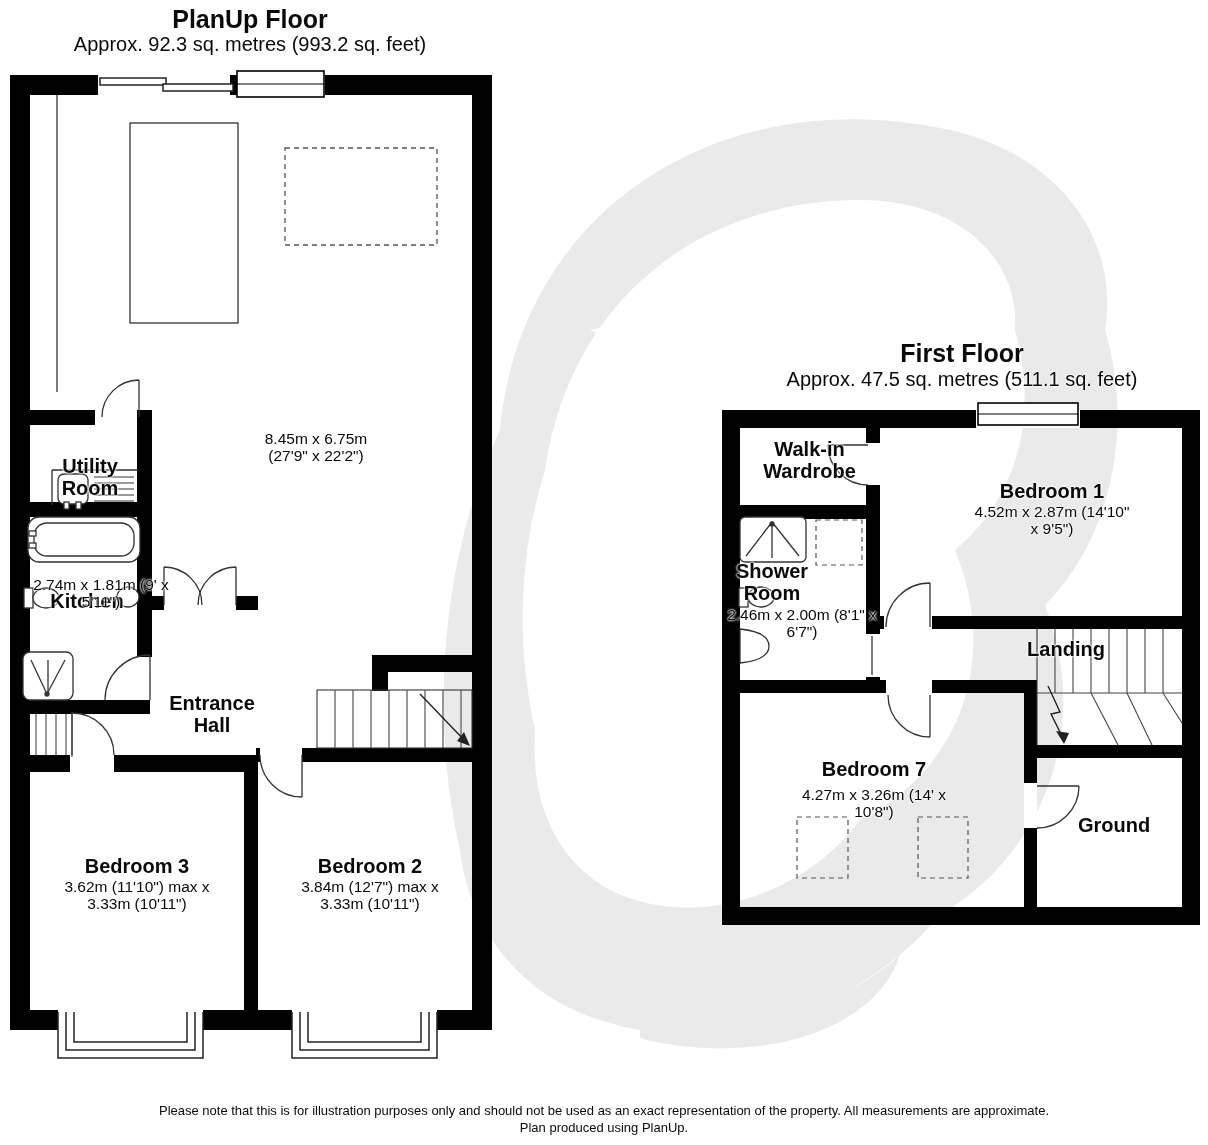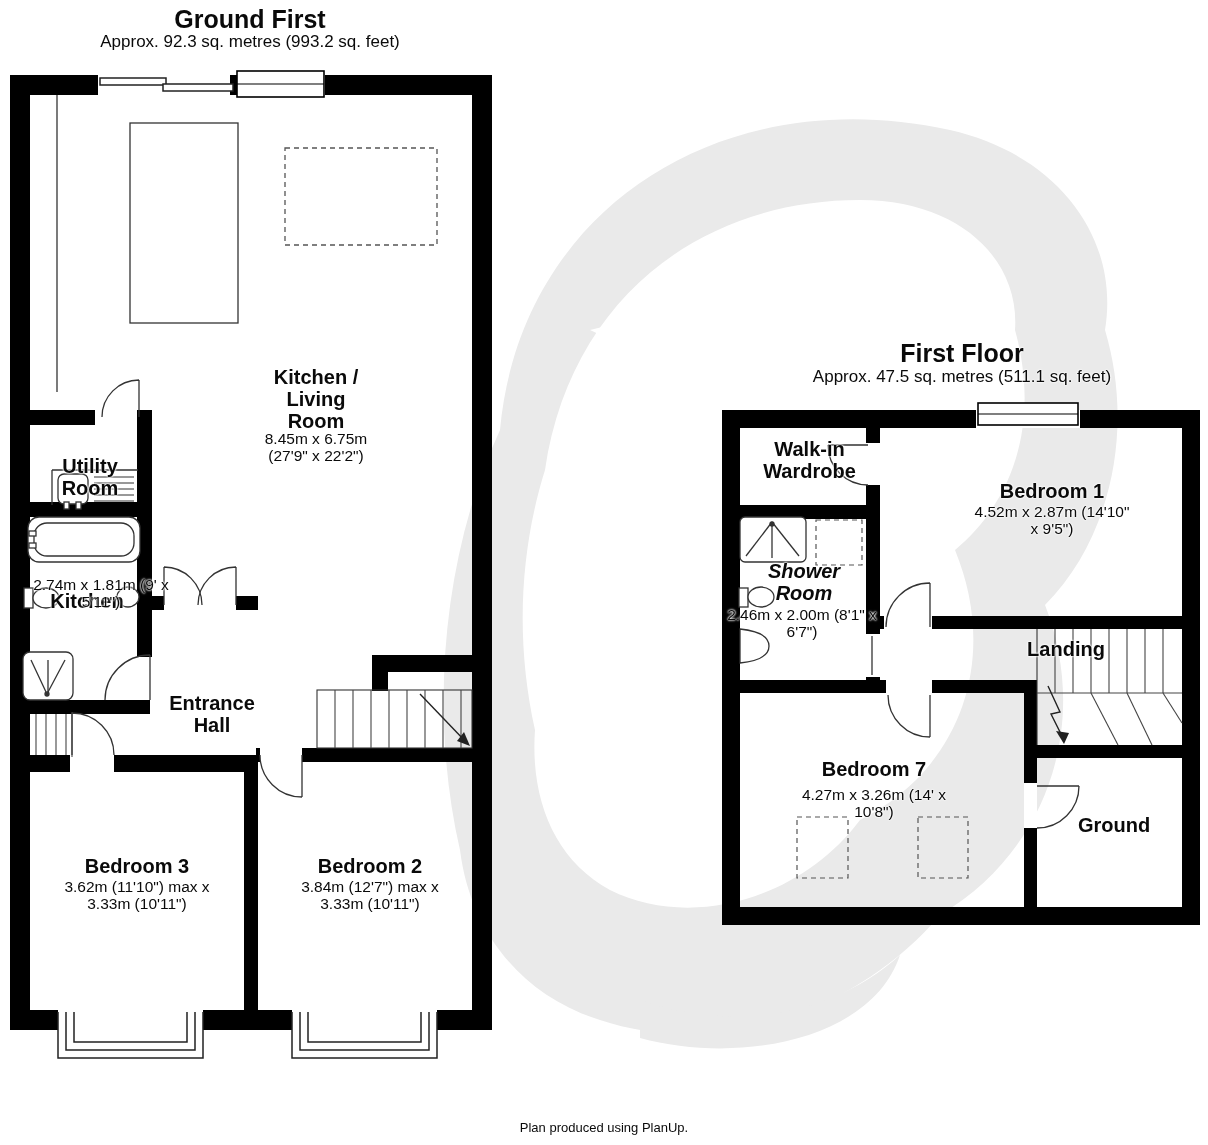"Ground First" div.lbl { text: Ground First -> PlanUp Floor }
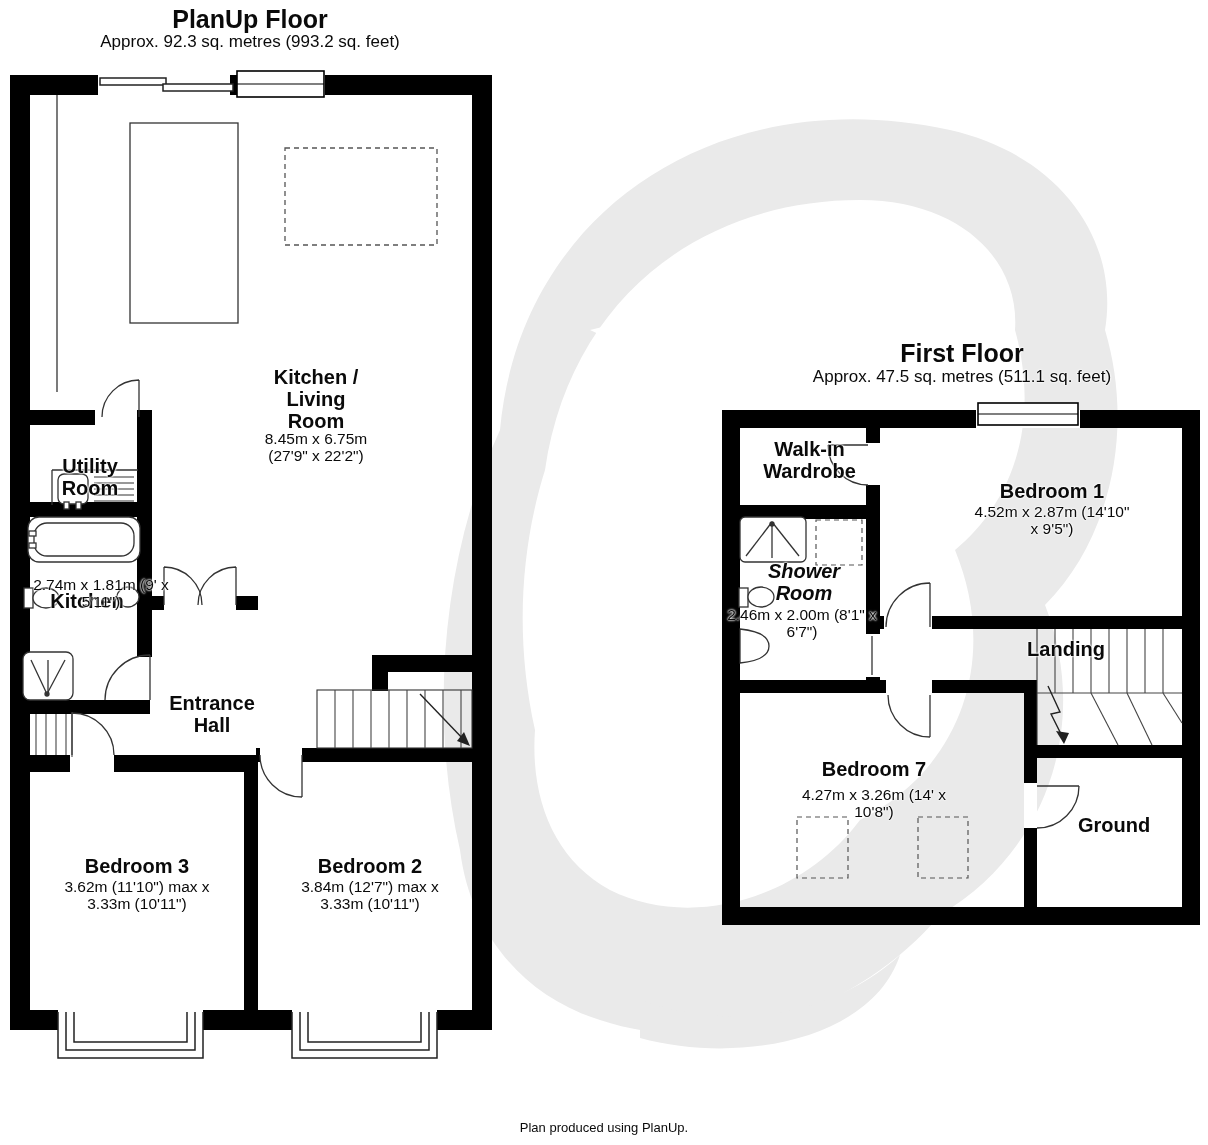"Approx. 92.3 sq. metres (993.2" .subtitle { font-size: 17px -> 20px }
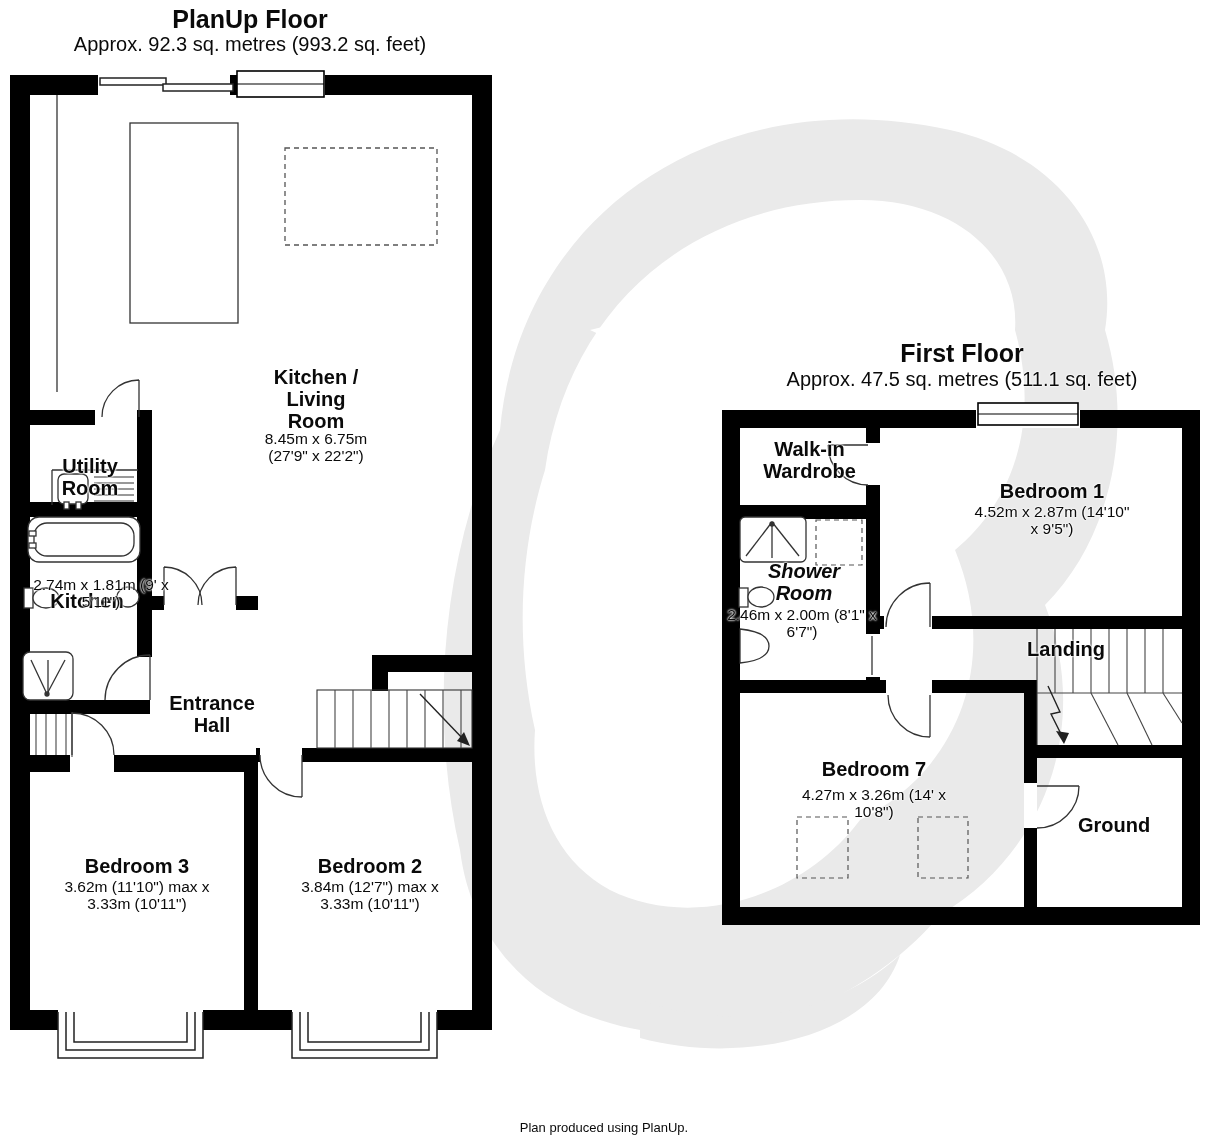"Kitchen / Living Room" div.lbl { html: <div>Kitchen / Living Room</div> -> none }
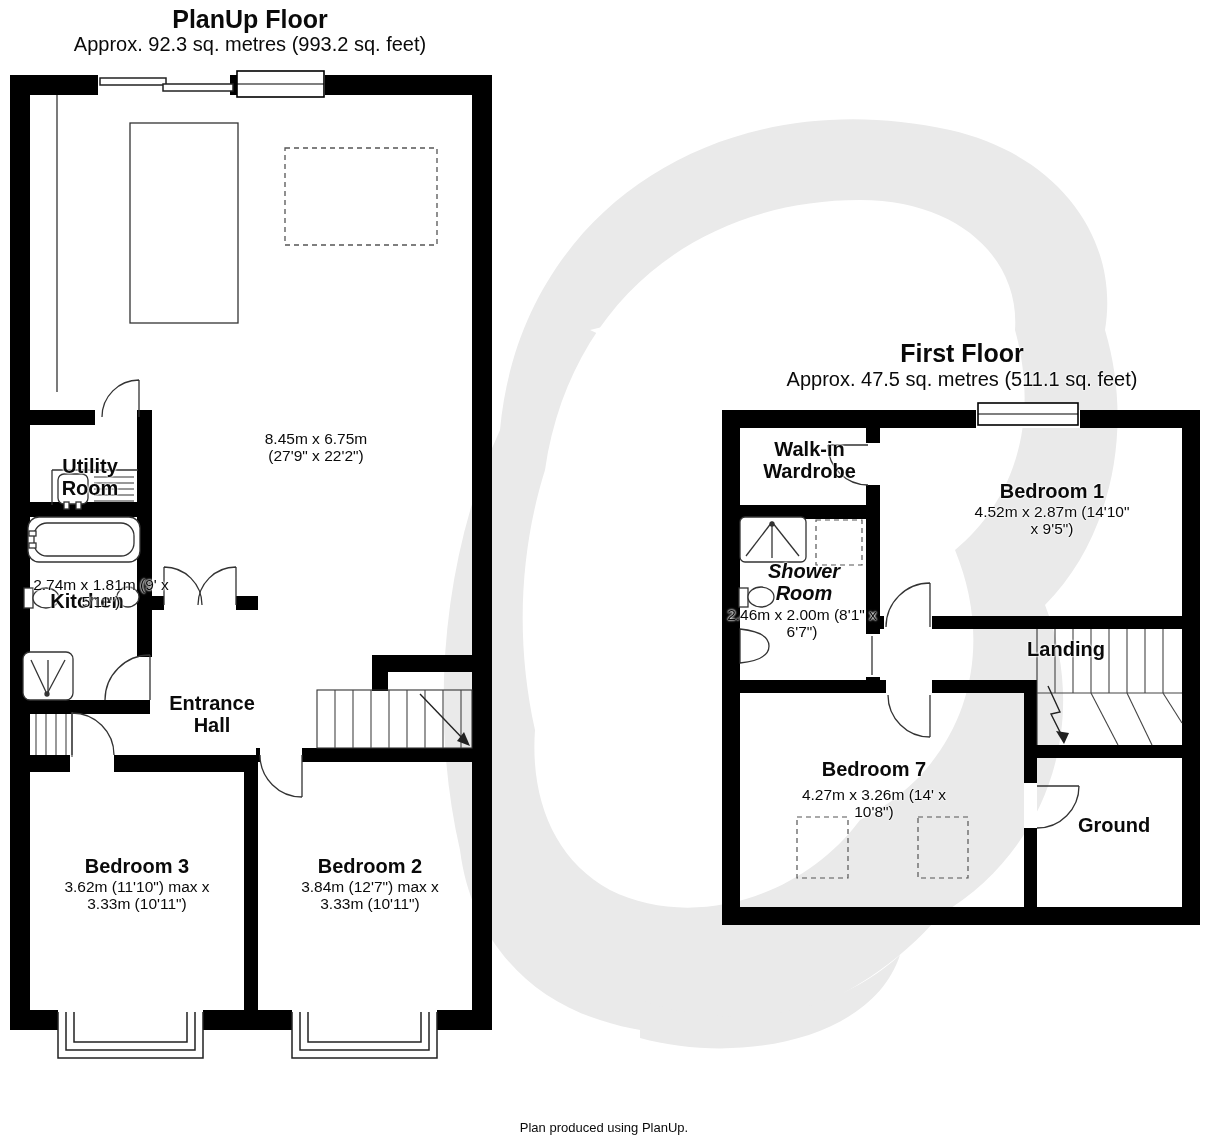"Shower Room" div.lbl { font-style: italic -> none; left: 804px -> 772px }
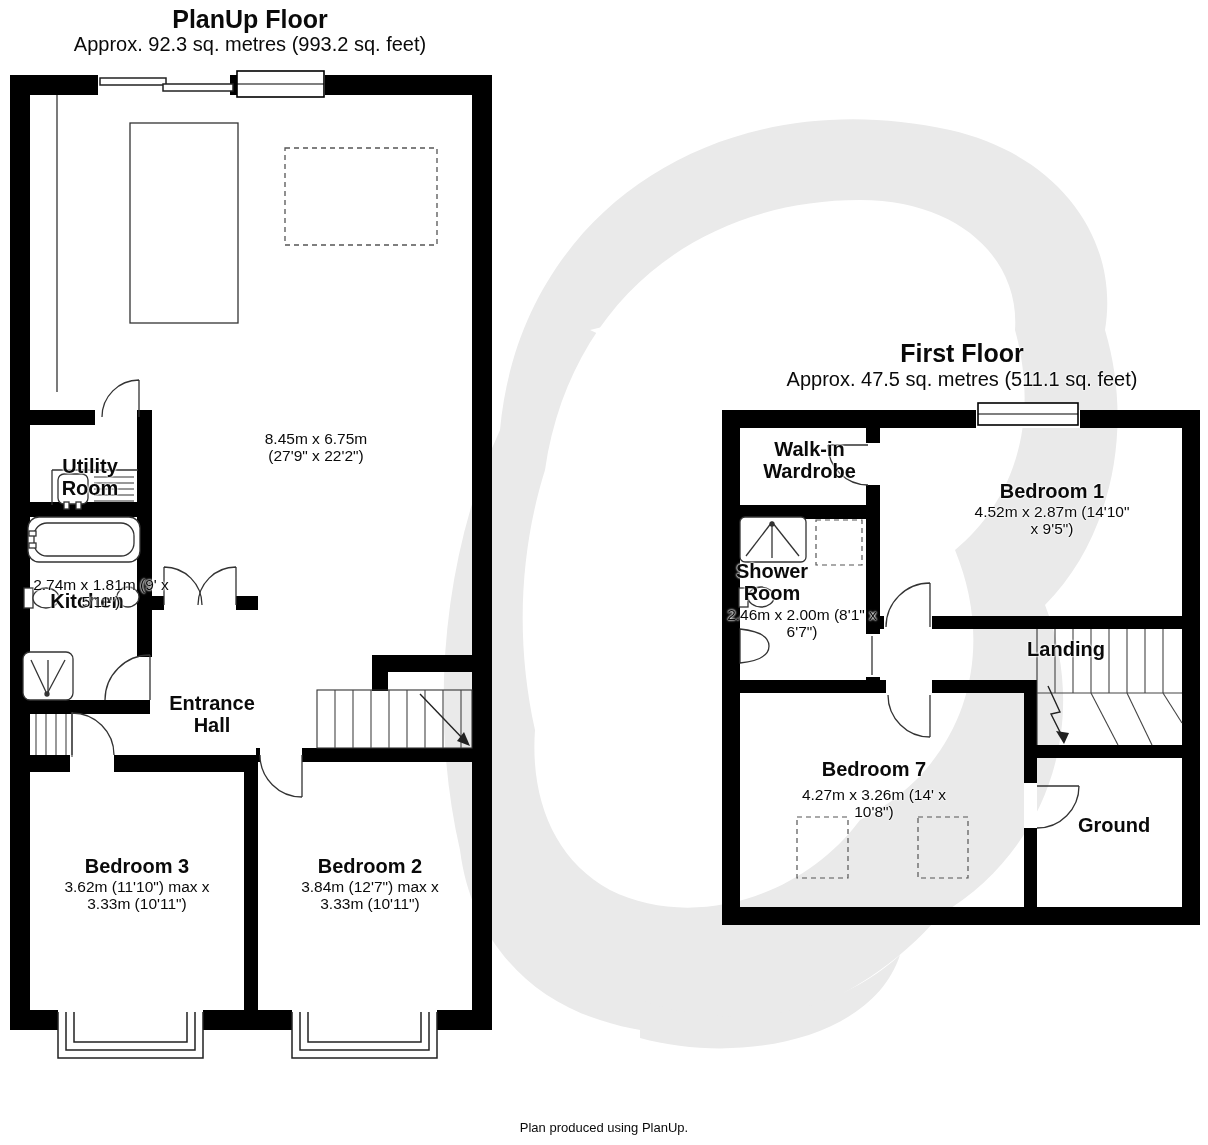"Please note that this is" div.lbl { html: none -> <div>Please note that this is for illustration purposes only and should not be used as an exact representation of the property. All measurements are approximate.</div> }
